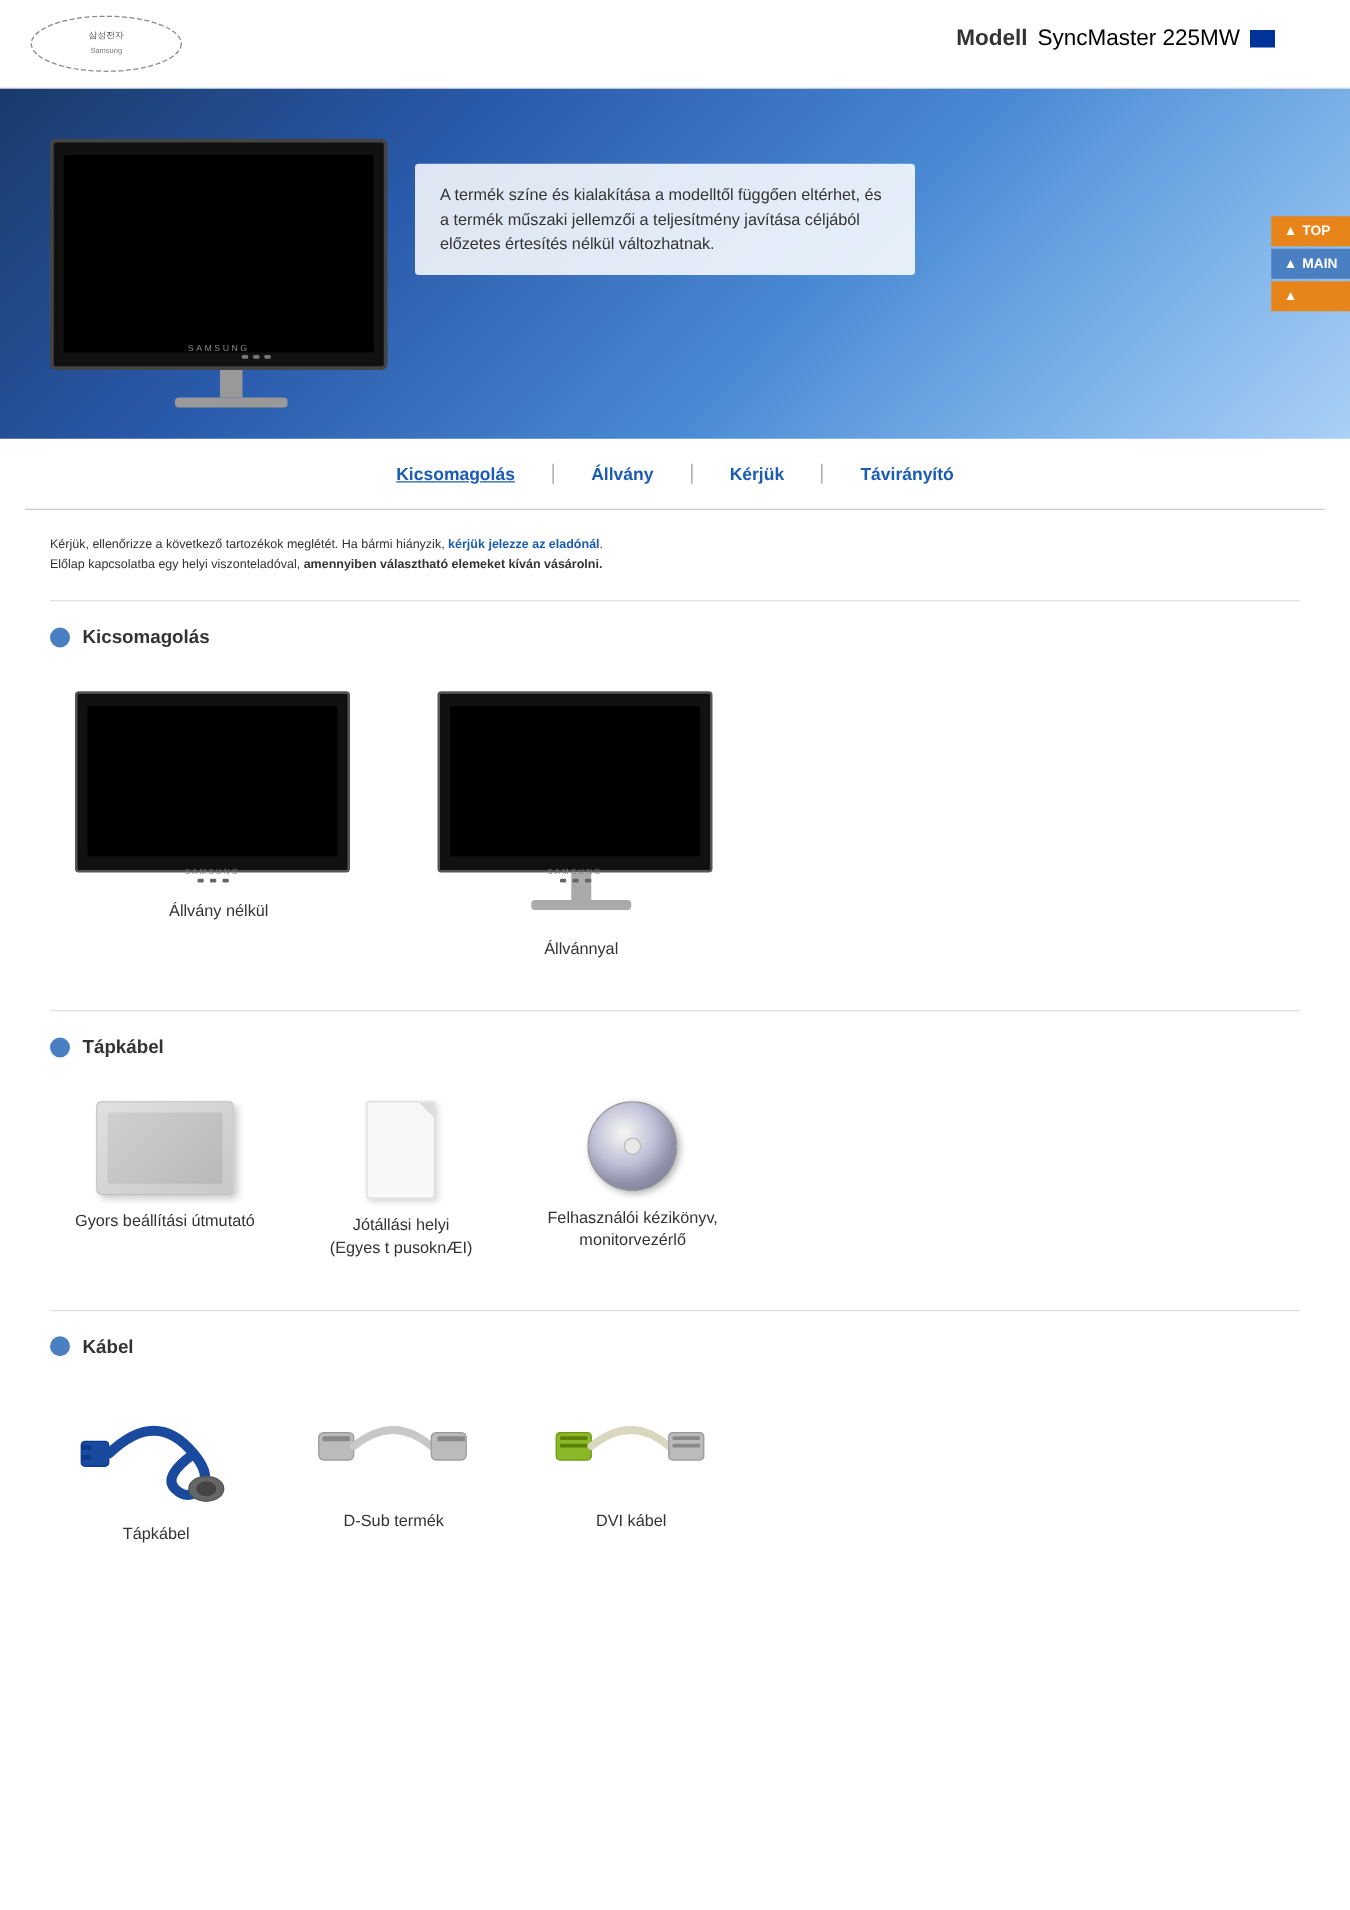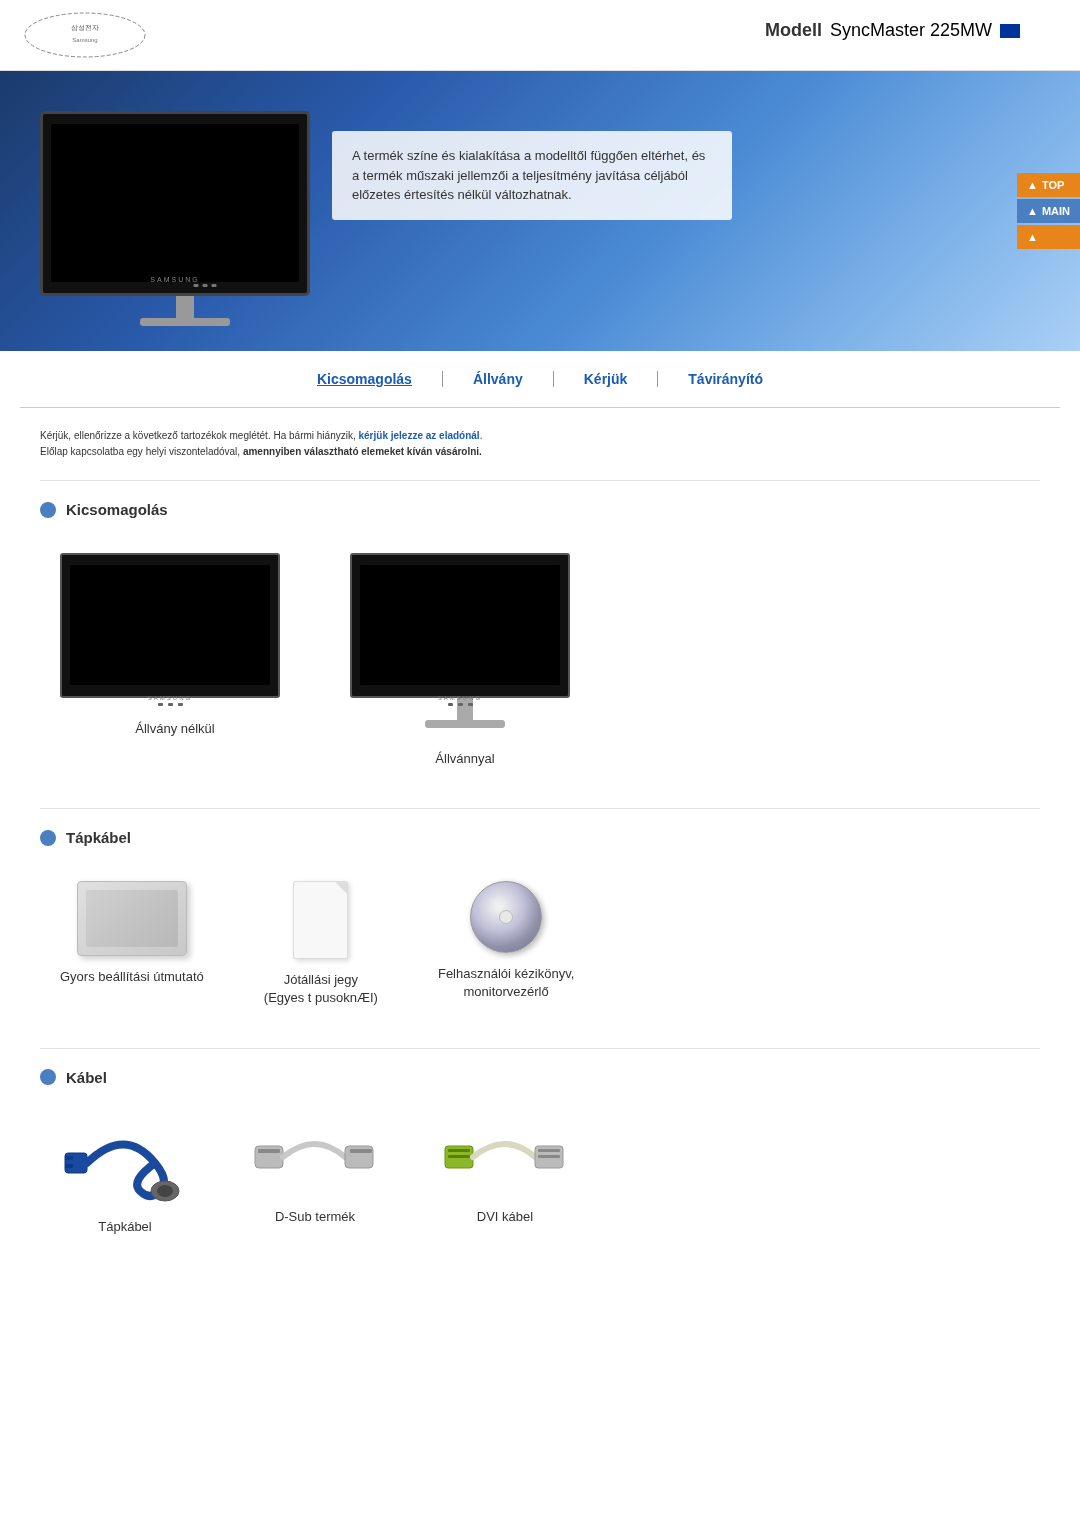"Jótállási jegy" div.item-label { text: jegy -> helyi }
